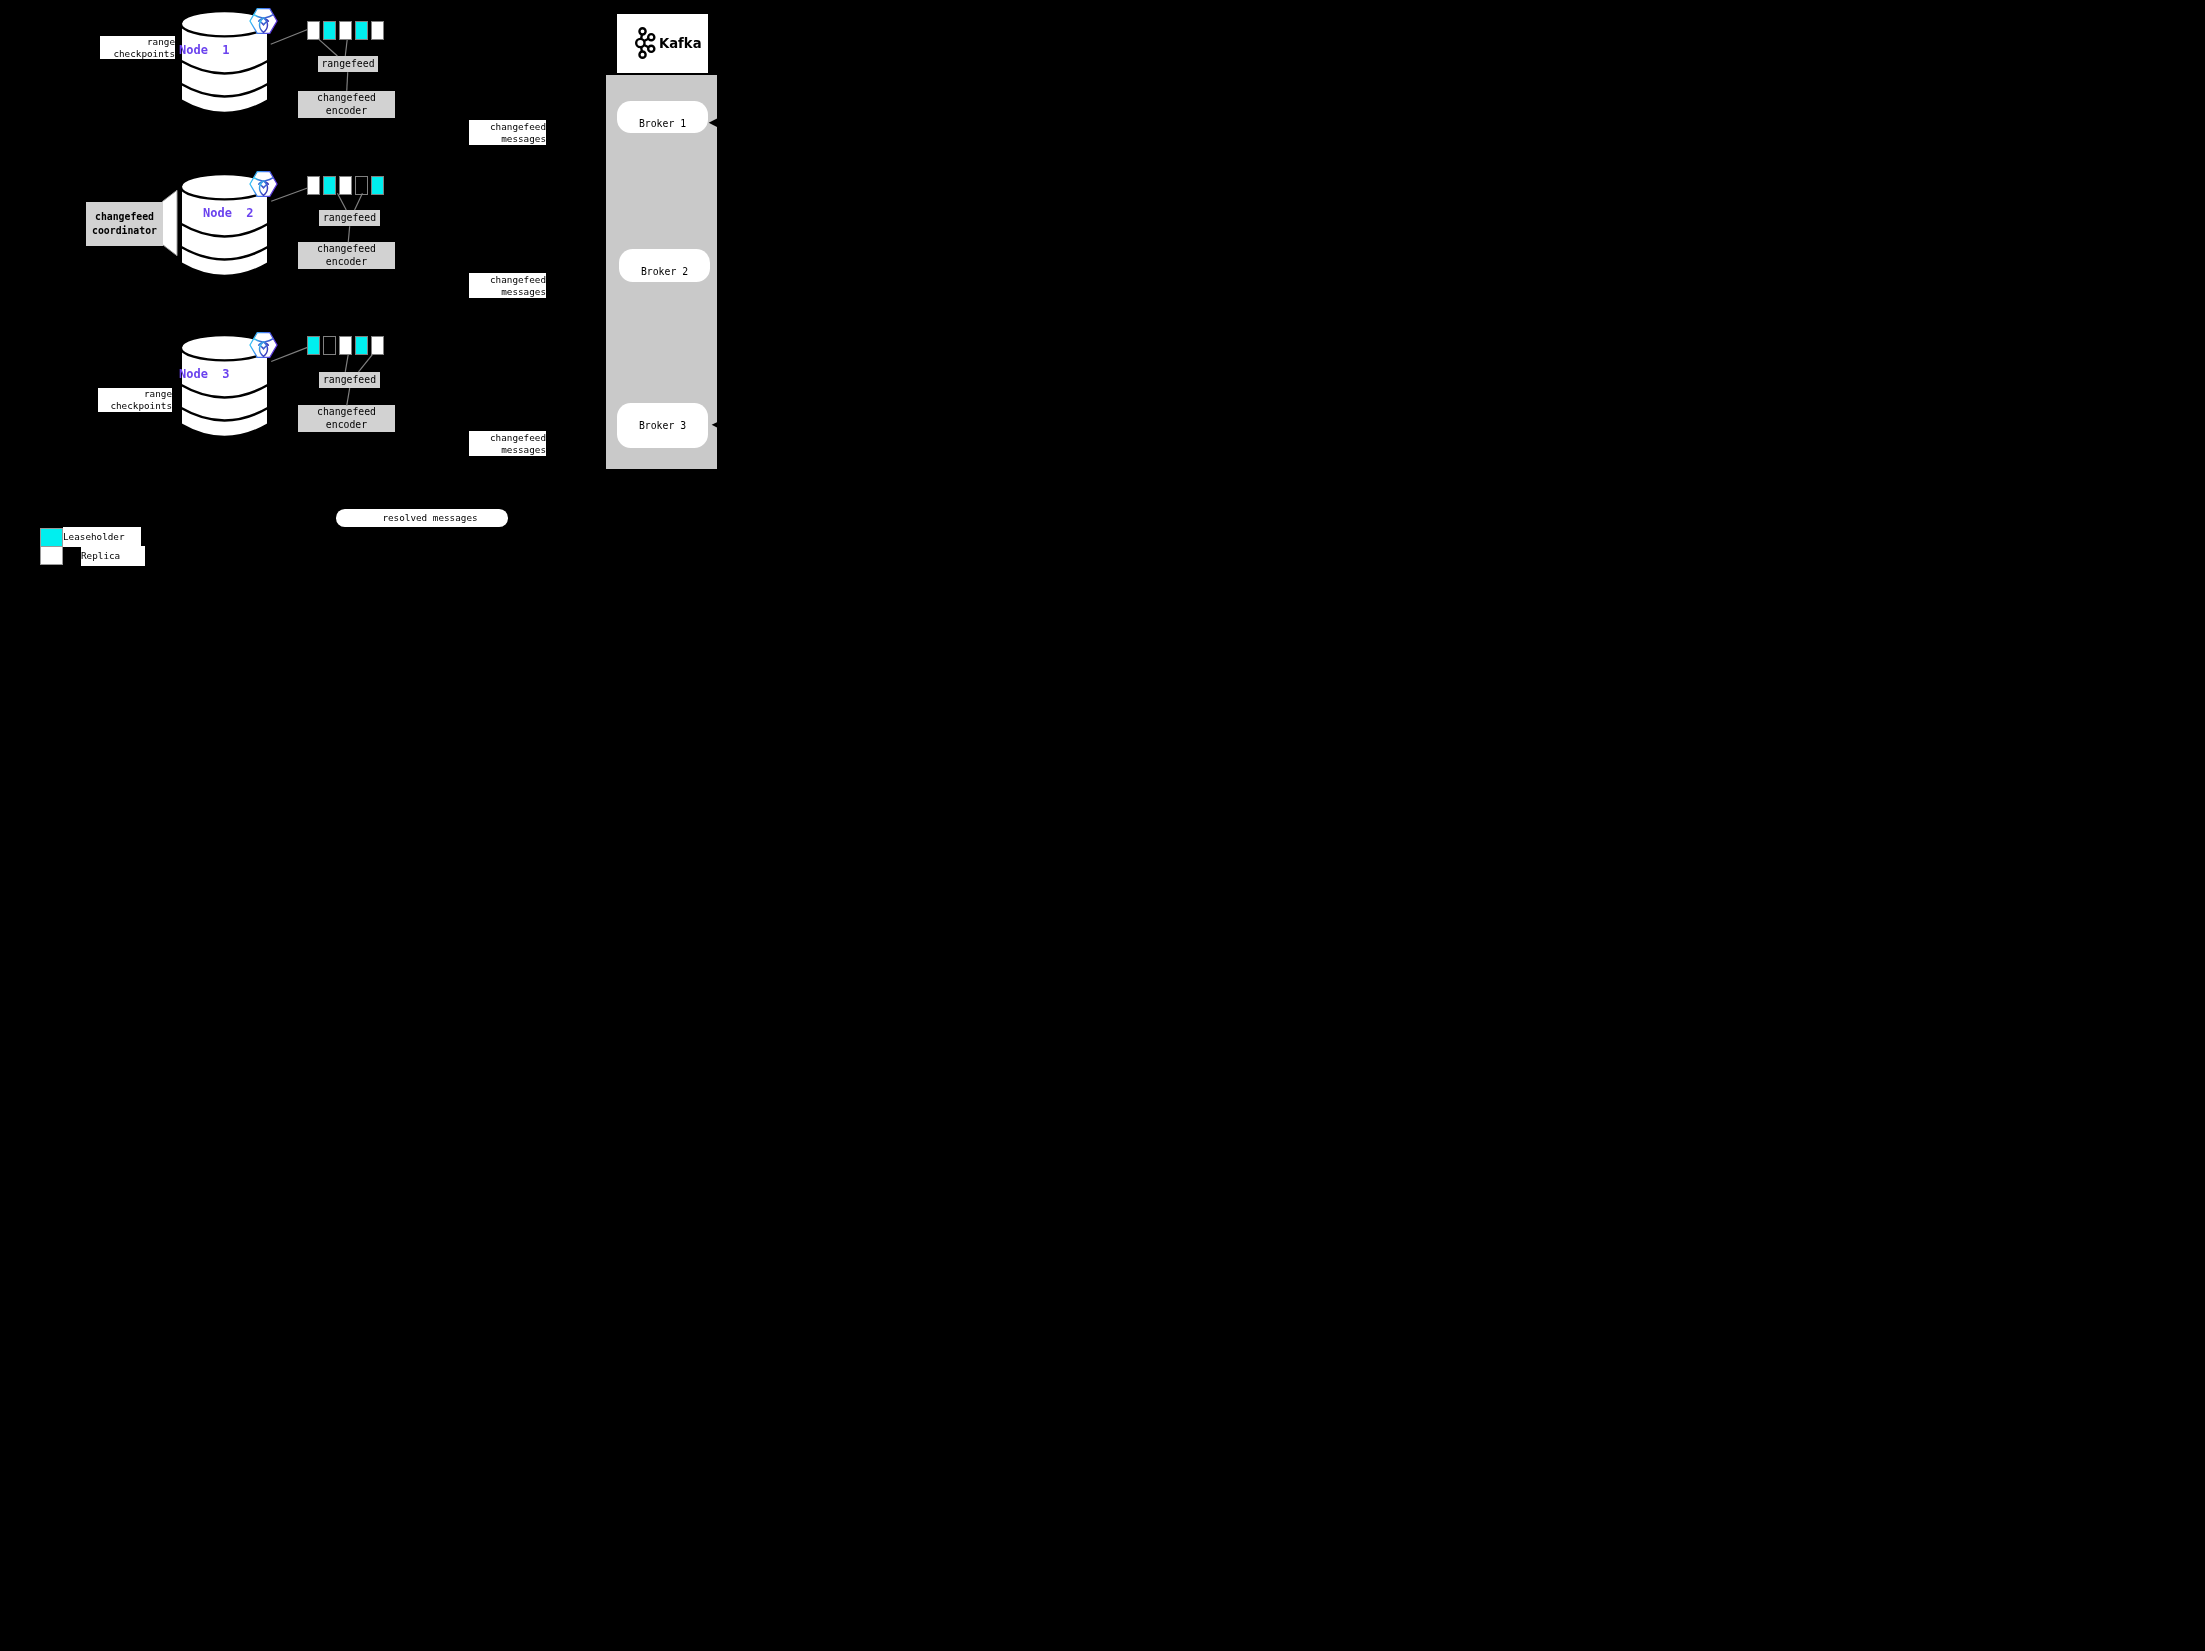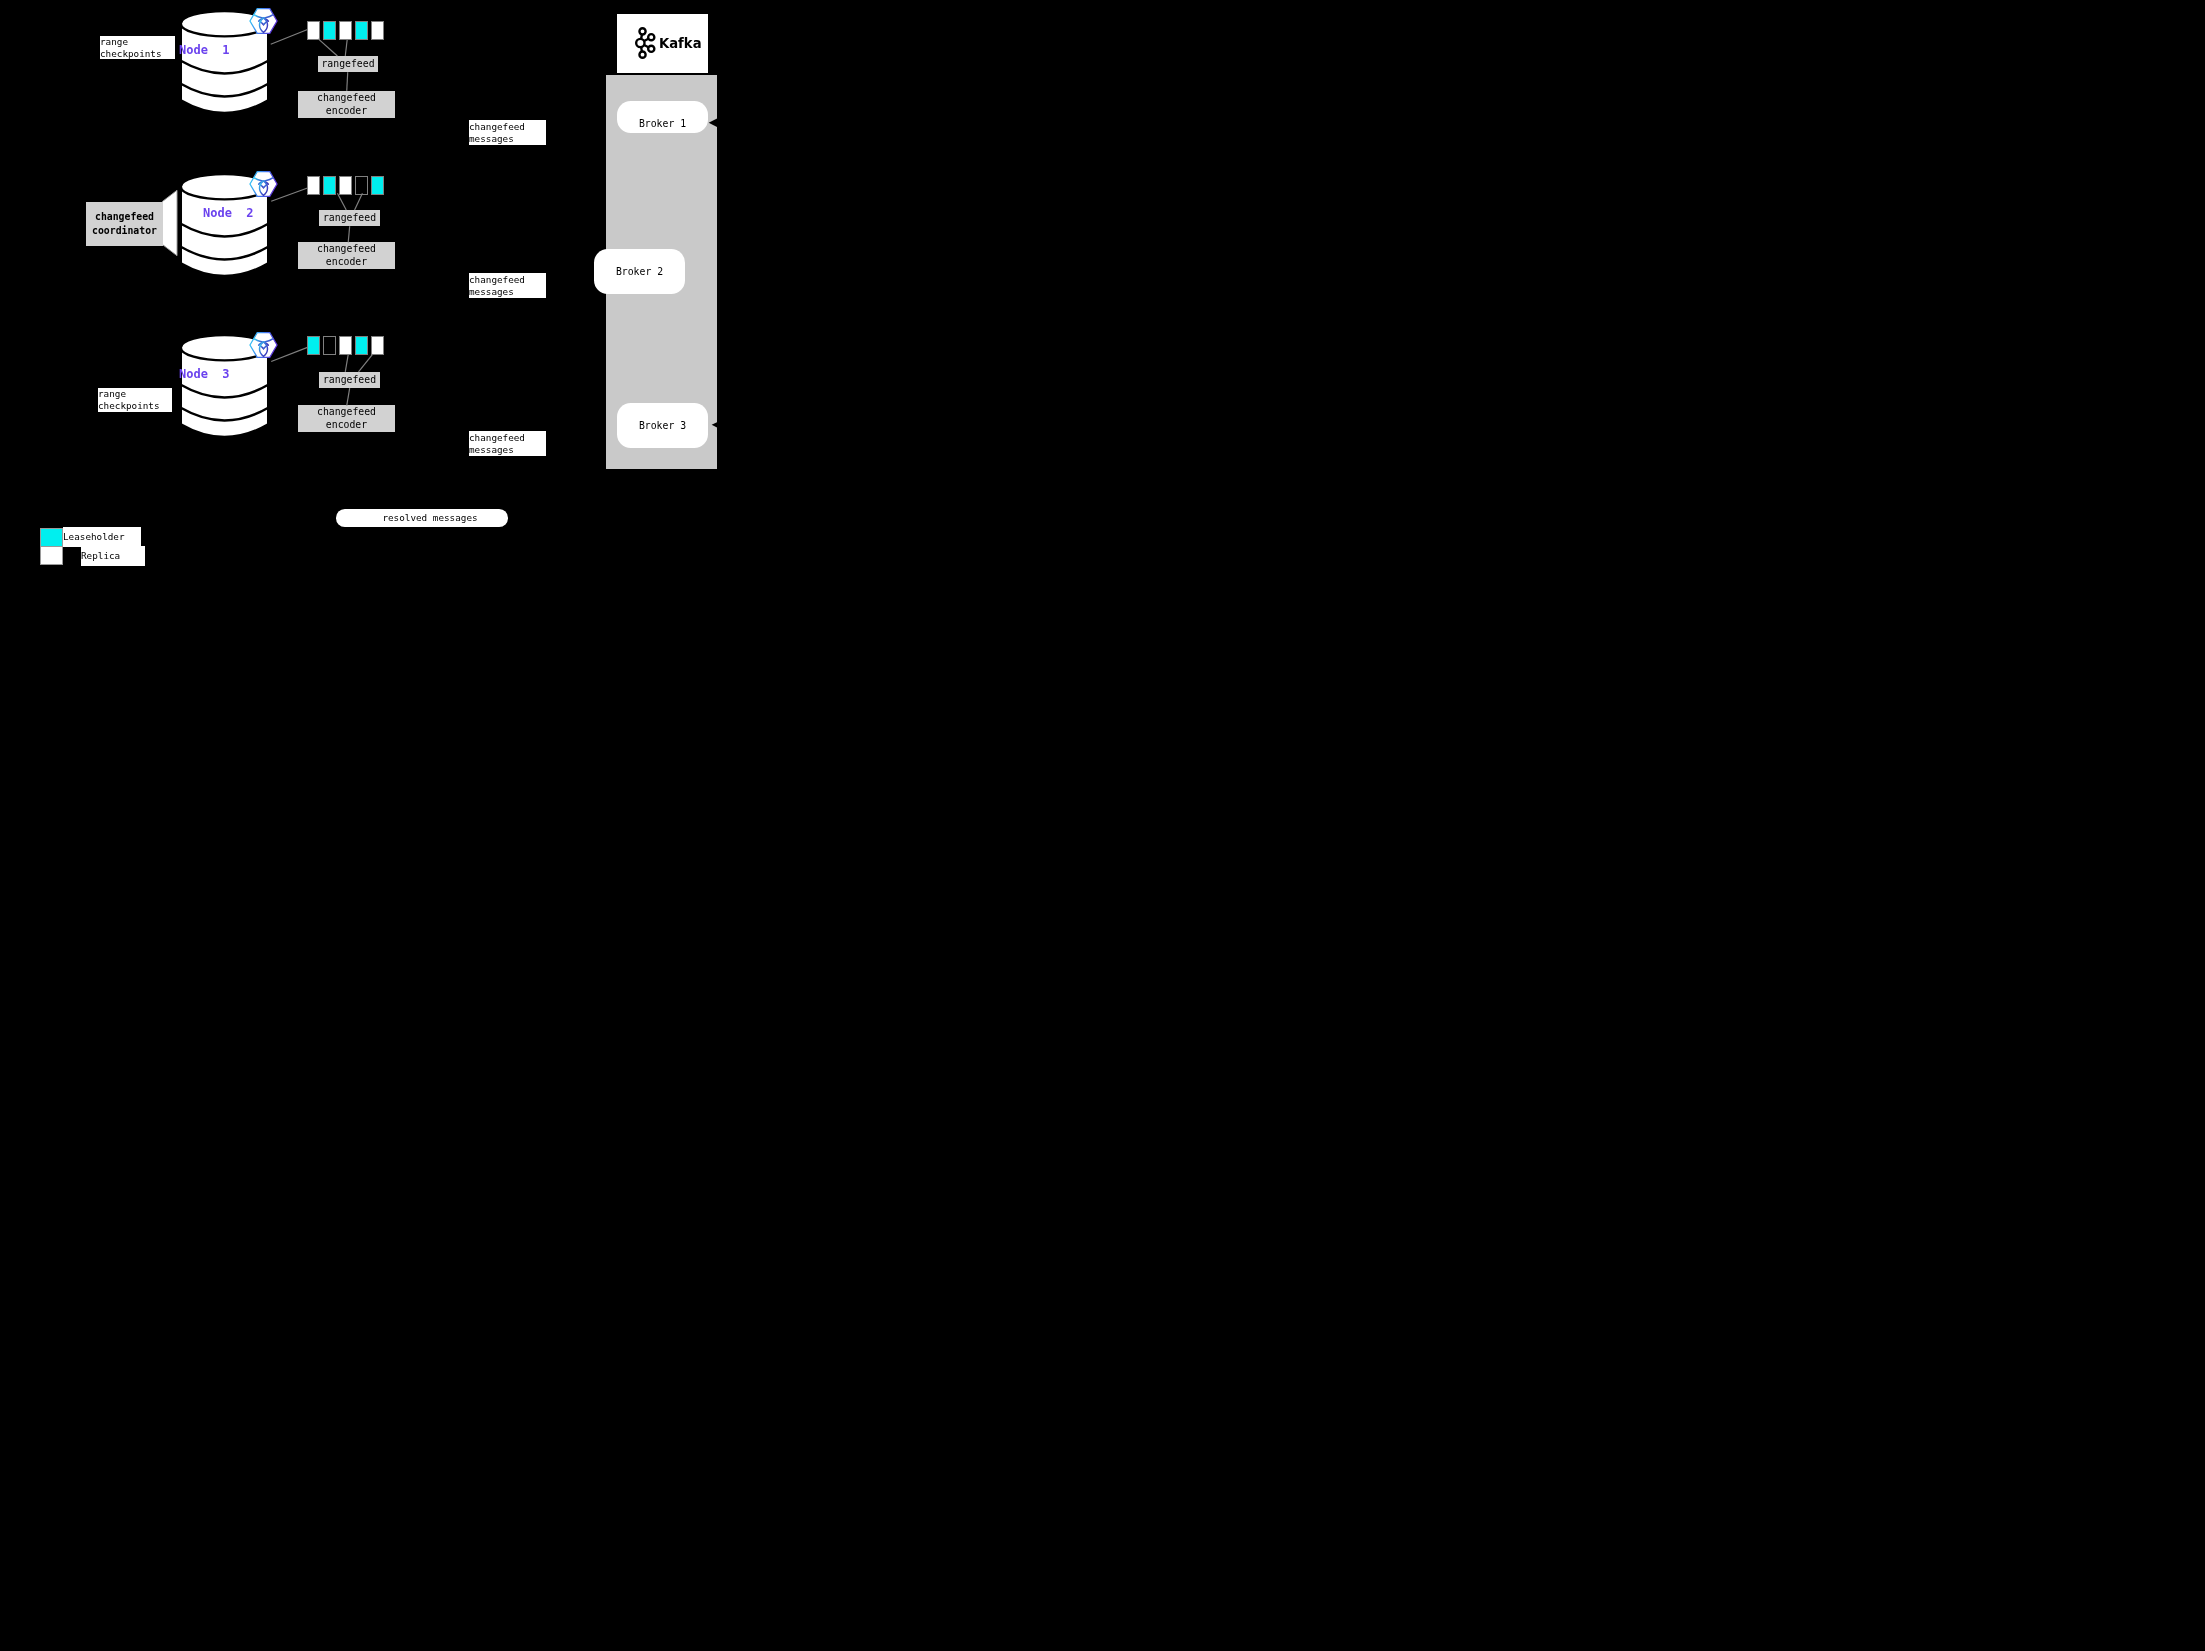"range" .wlabel { text-align: left -> right }
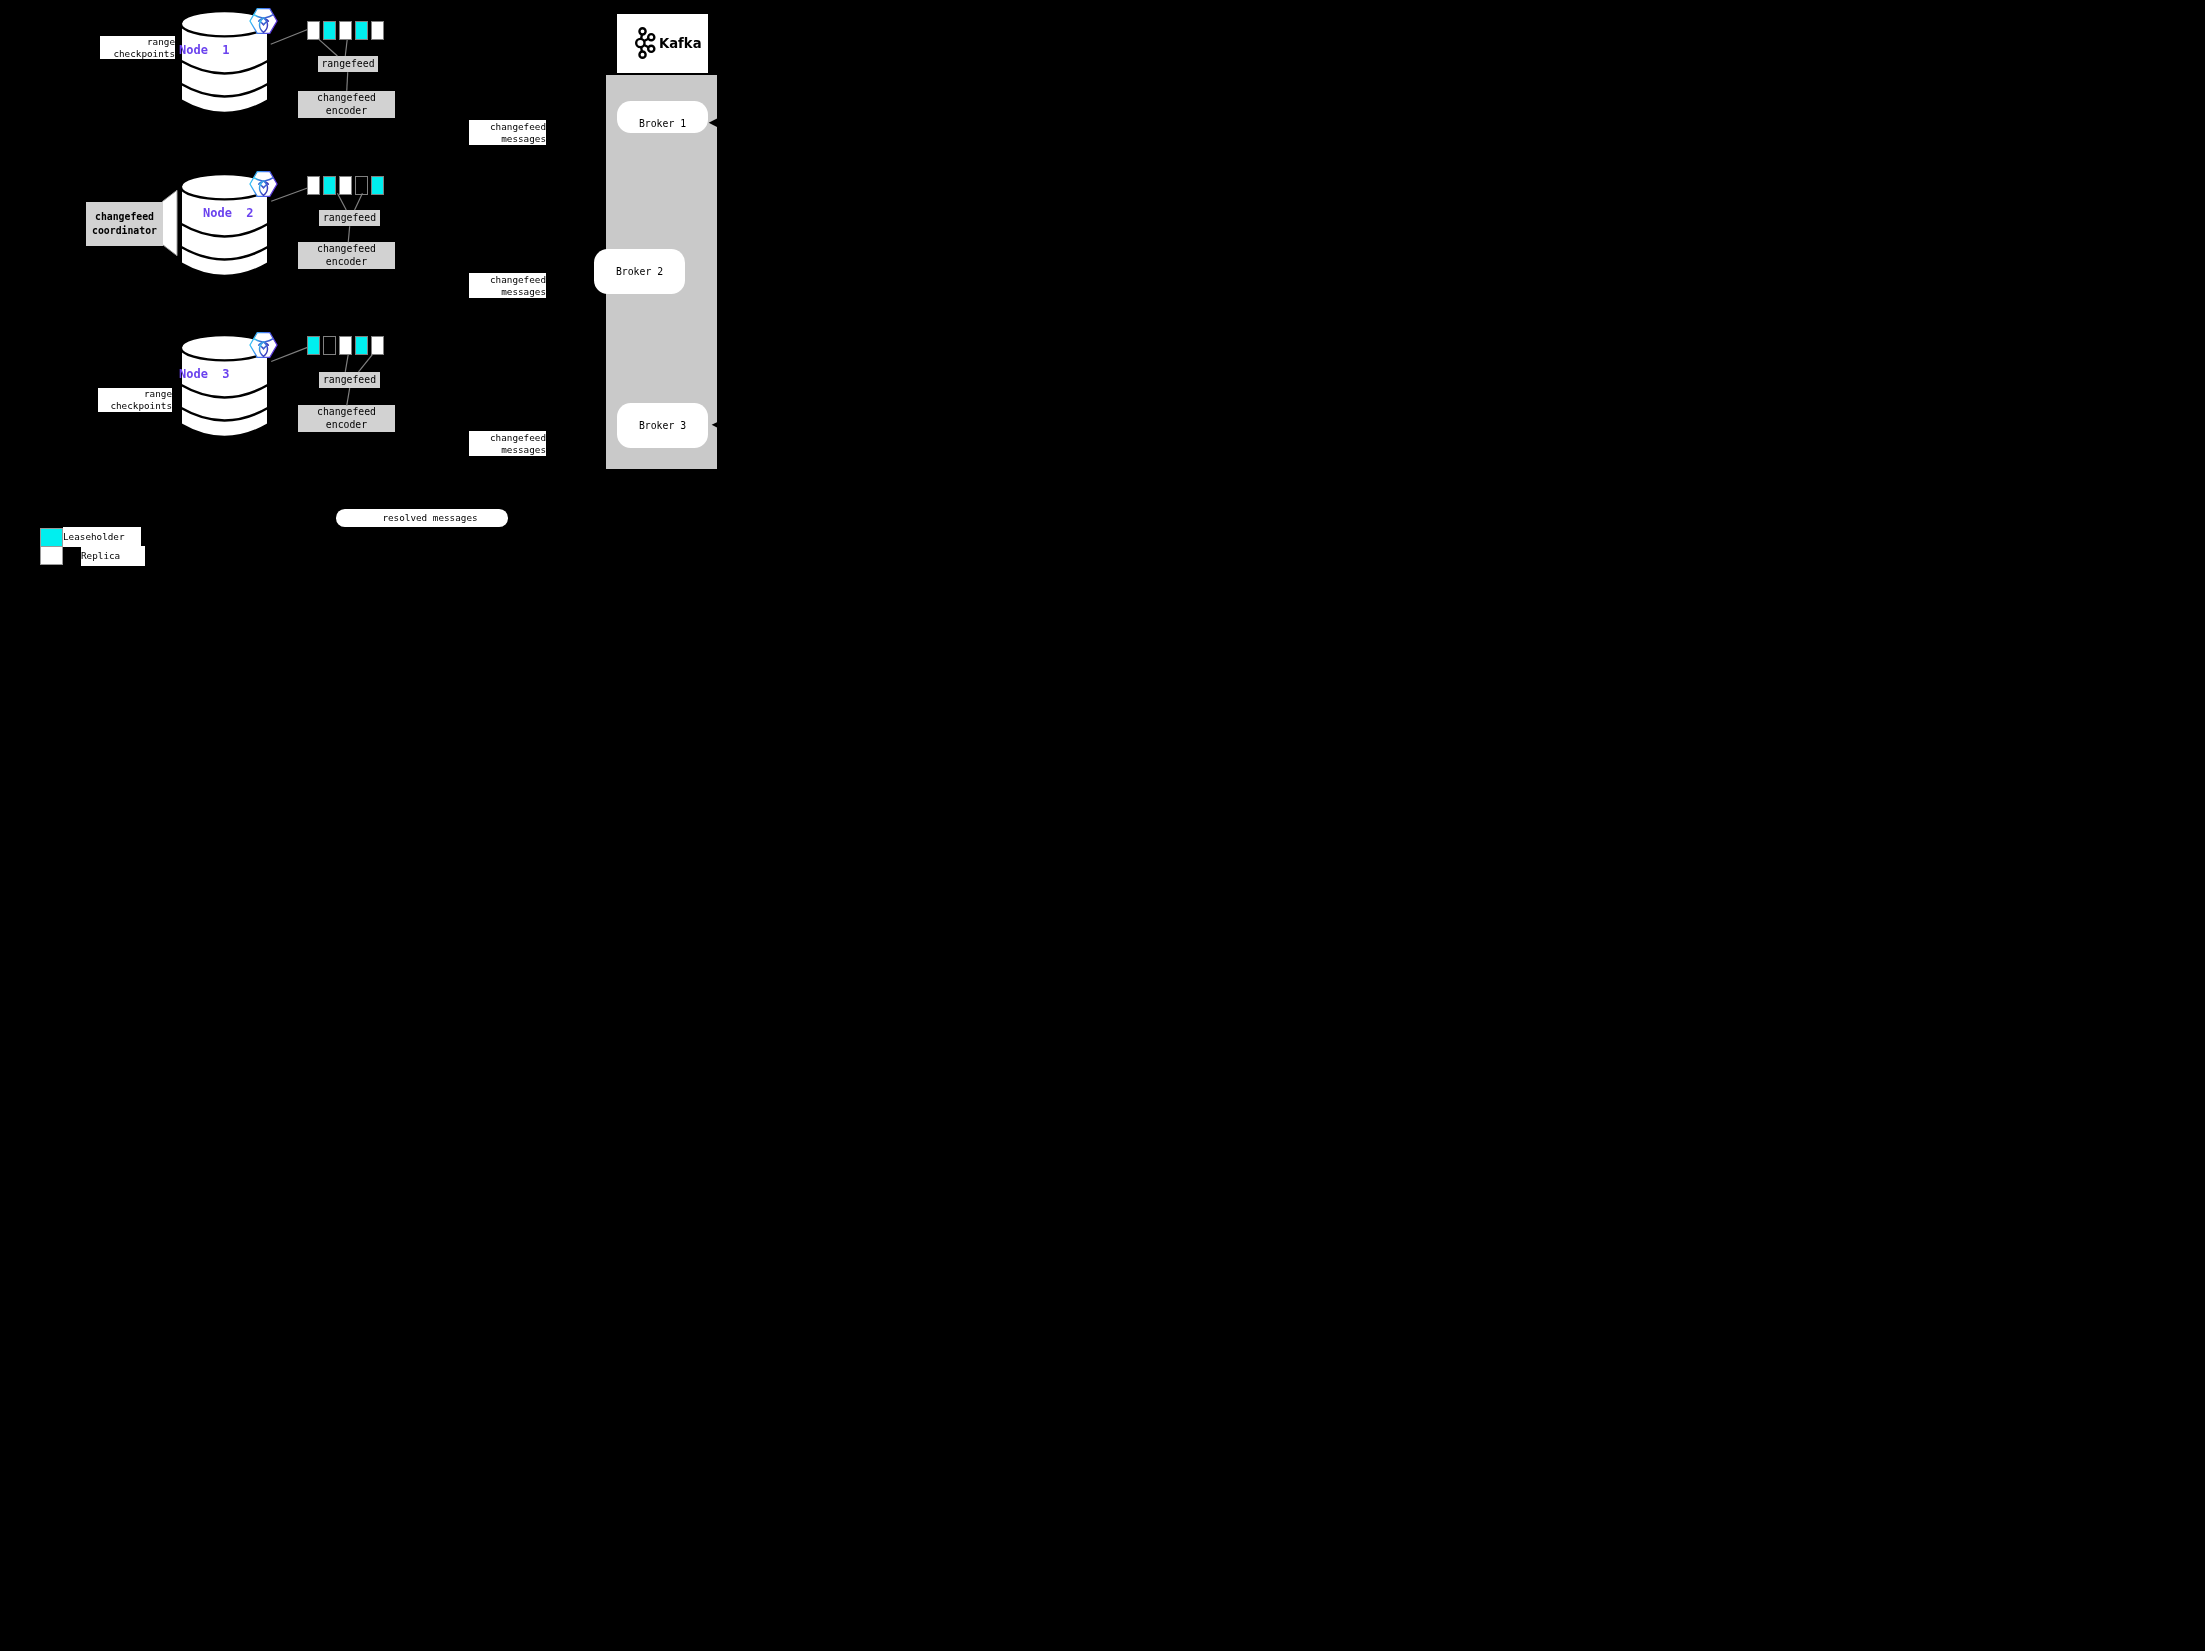"Broker 2" div.abs { height: 45px -> 33px; left: 594px -> 619px }
